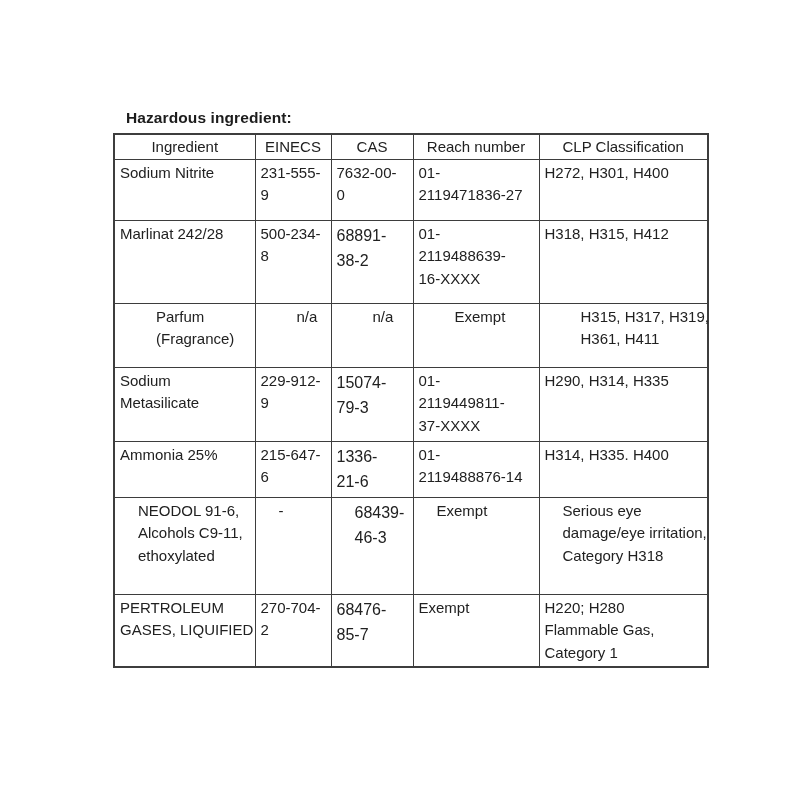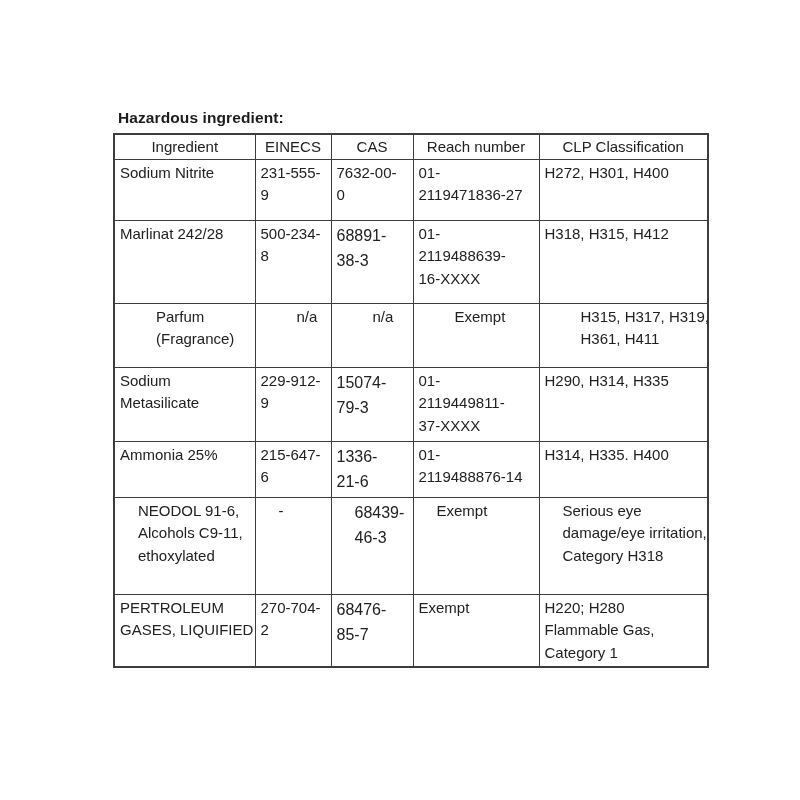"Hazardous ingredient:" .doc-title { margin: 0 0 6px 0 -> 0 0 6px 8px }
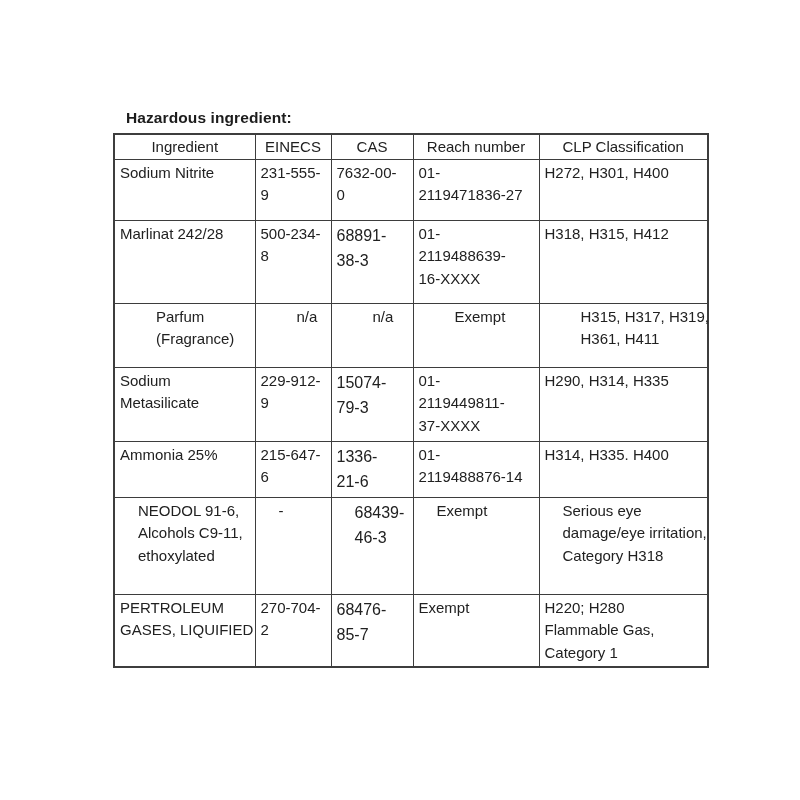"38-3" div.line { text: 38-3 -> 38-2 }
